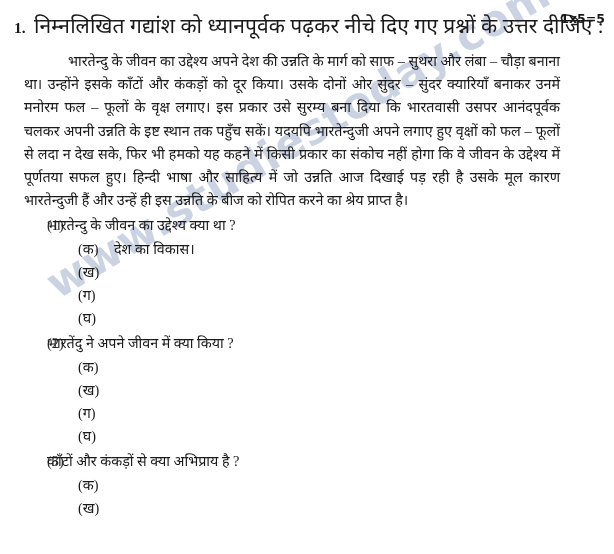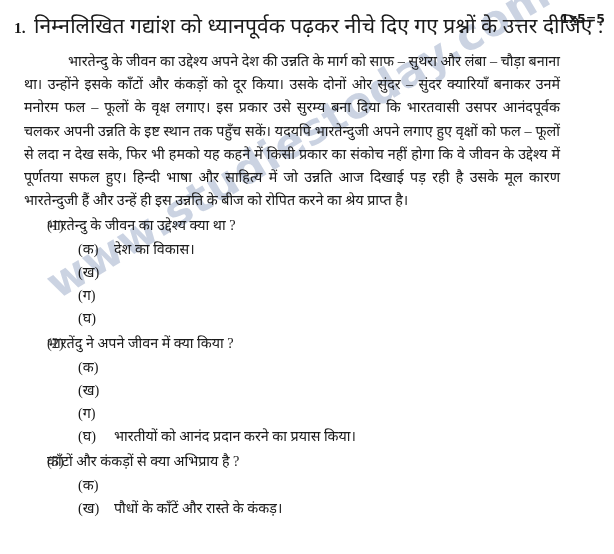"भारतीयों को आनंद प्रदान करने" div.opttext { html: <div>भारतीयों को आनंद प्रदान करने का प्रयास किया।</div> -> none }
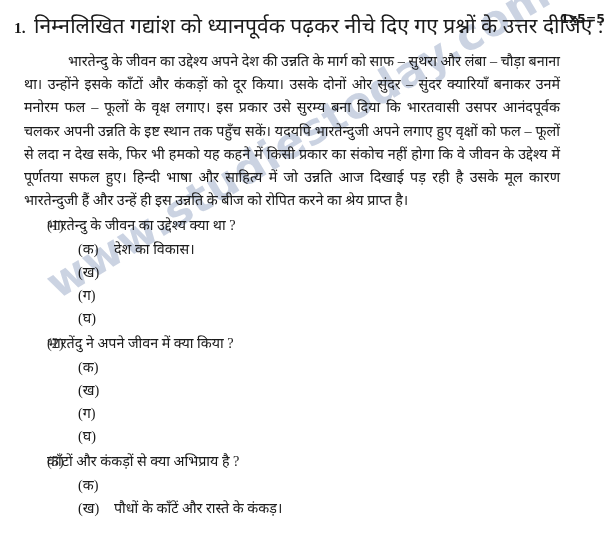"पौधों के काँटें और रास्ते" div.opttext { html: <div>पौधों के काँटें और रास्ते के कंकड़।</div> -> none }
